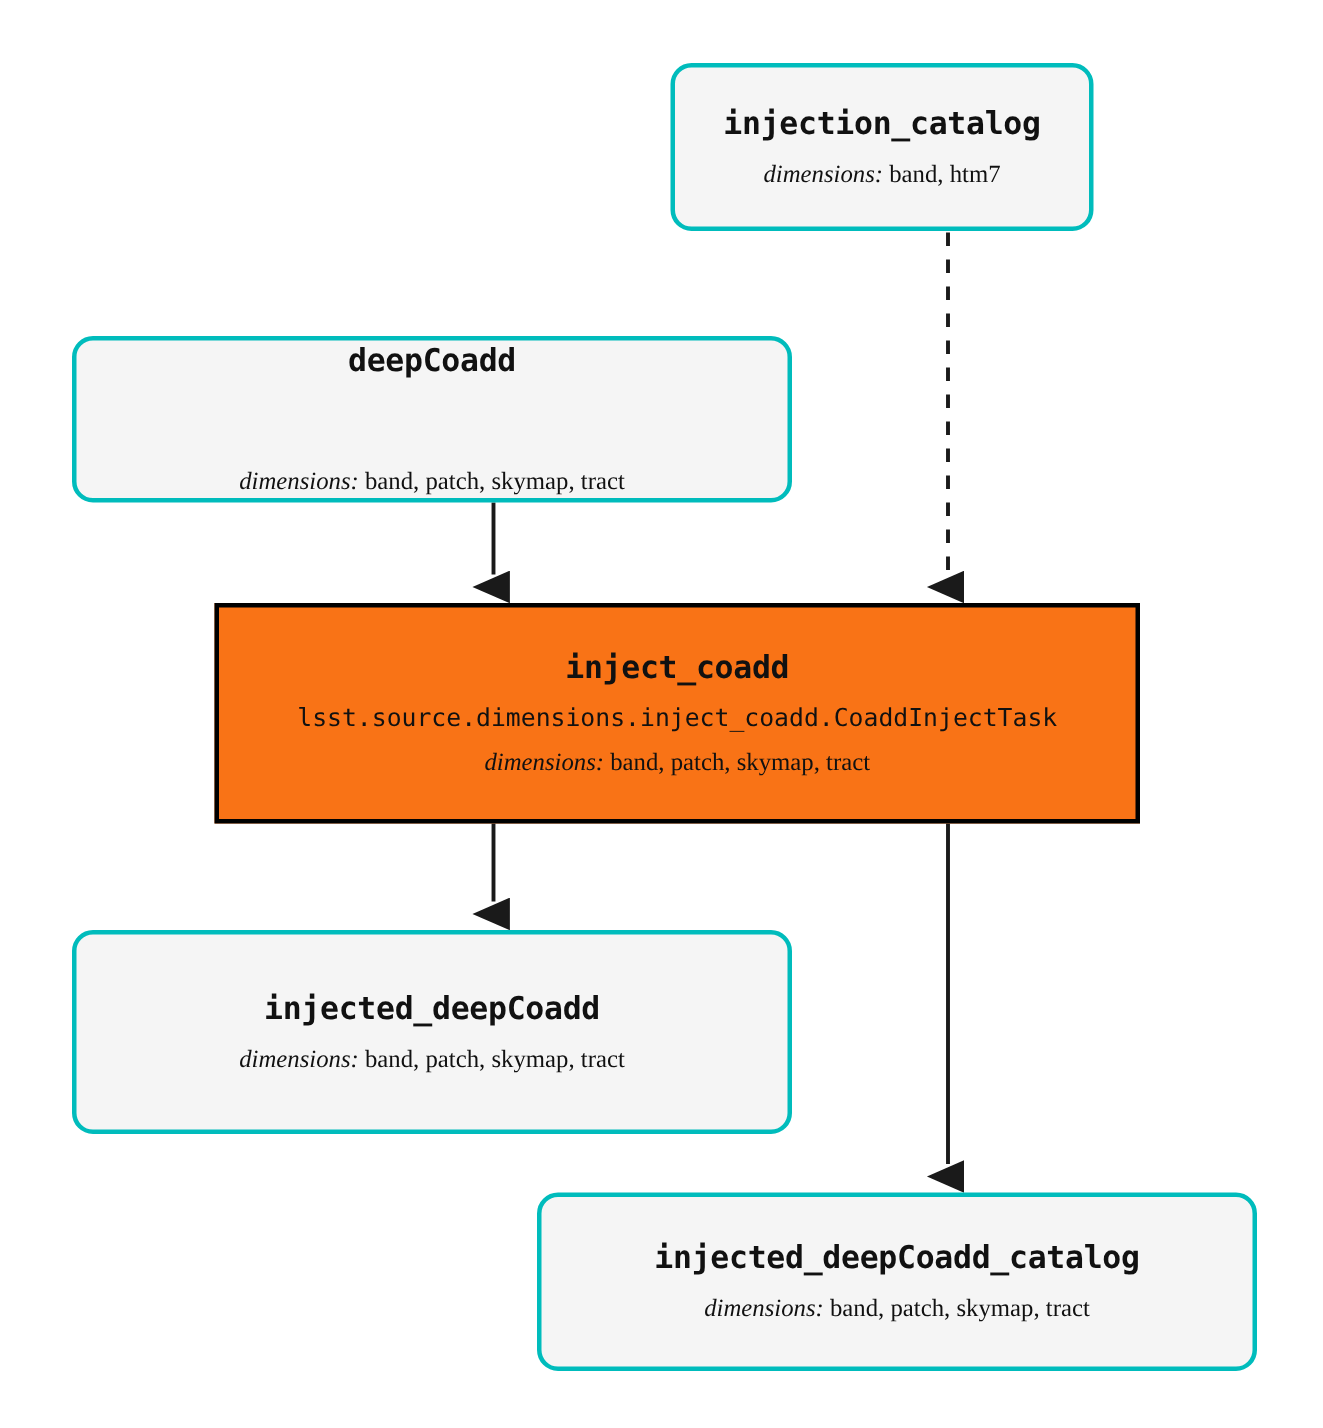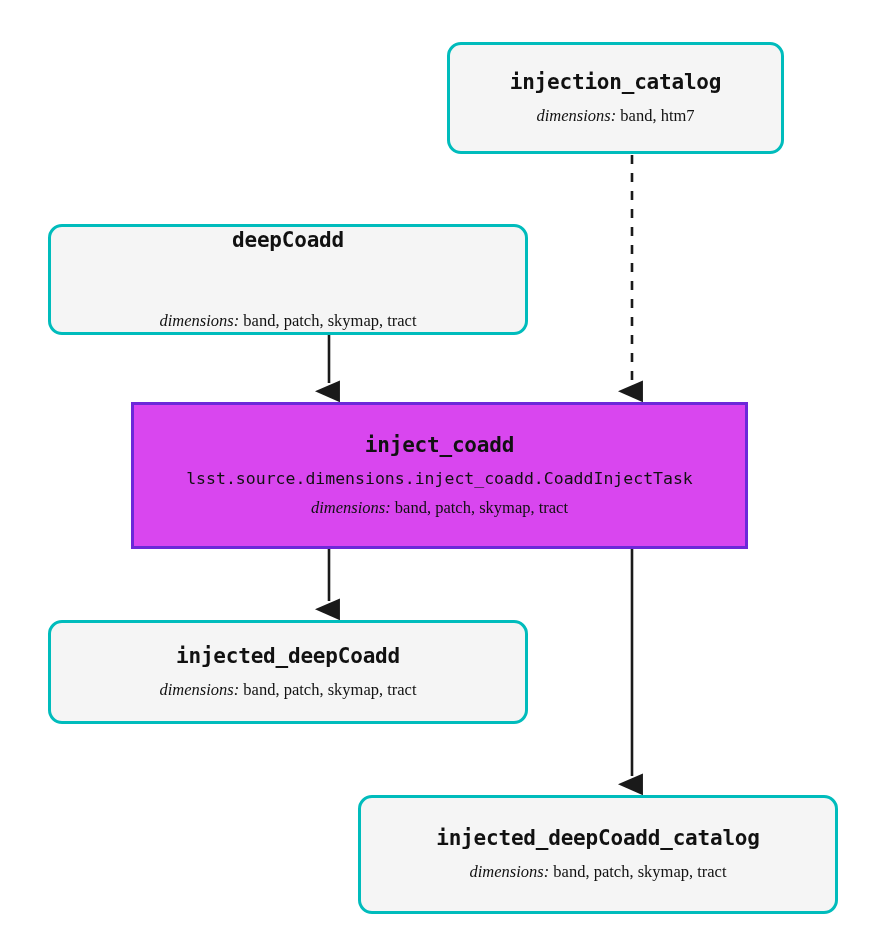"injection_catalog" div.node { width: 337px -> 282px }
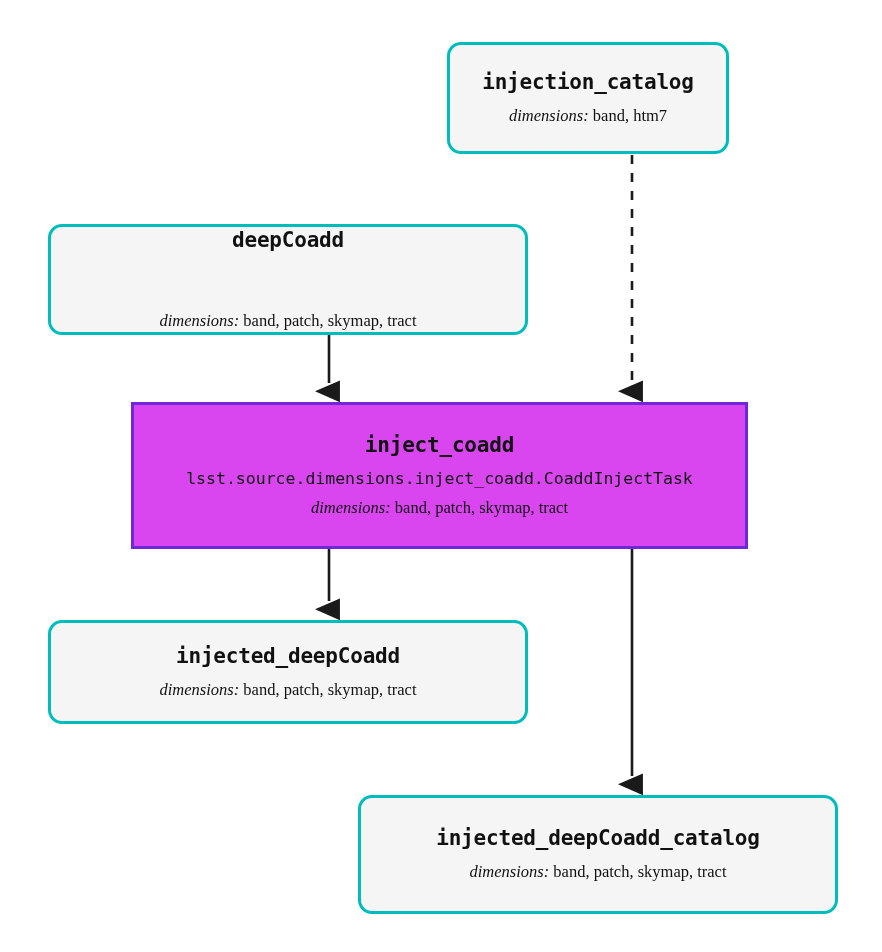"inject_coadd" .node.task { background: #d946ef -> #f97316; border: 3px solid #6d28d9 -> 3px solid #000000; margin-left: none -> 12px }
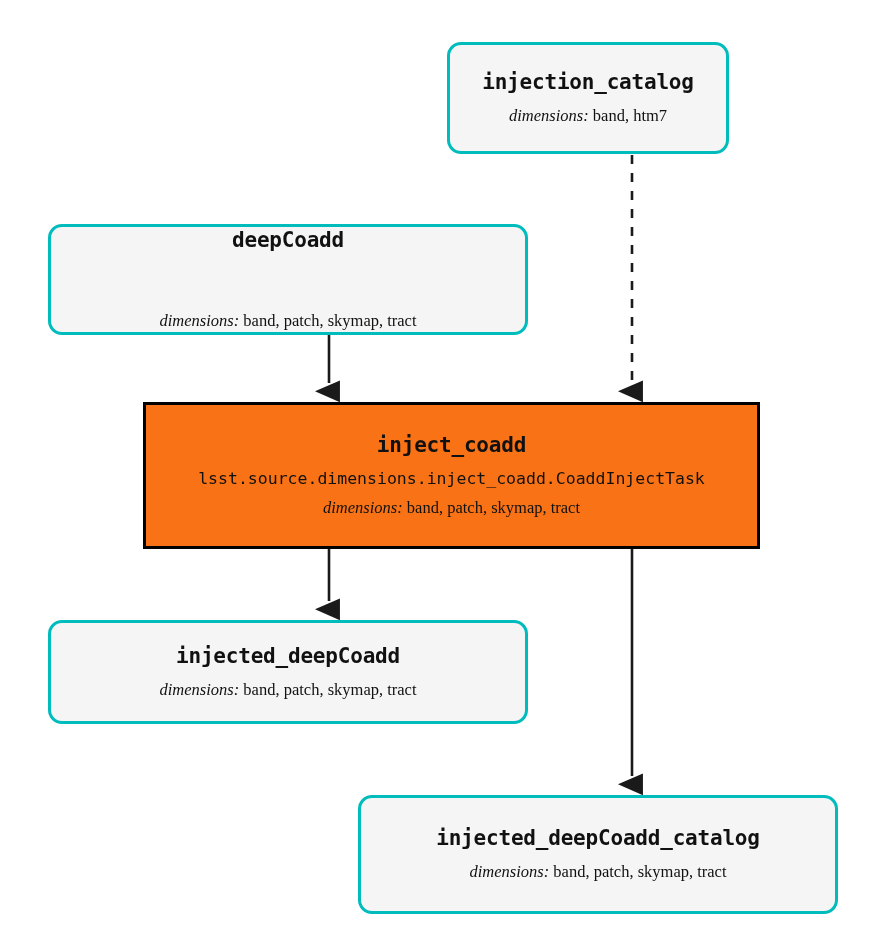"injected_deepCoadd" div.node { height: 104px -> 136px }
